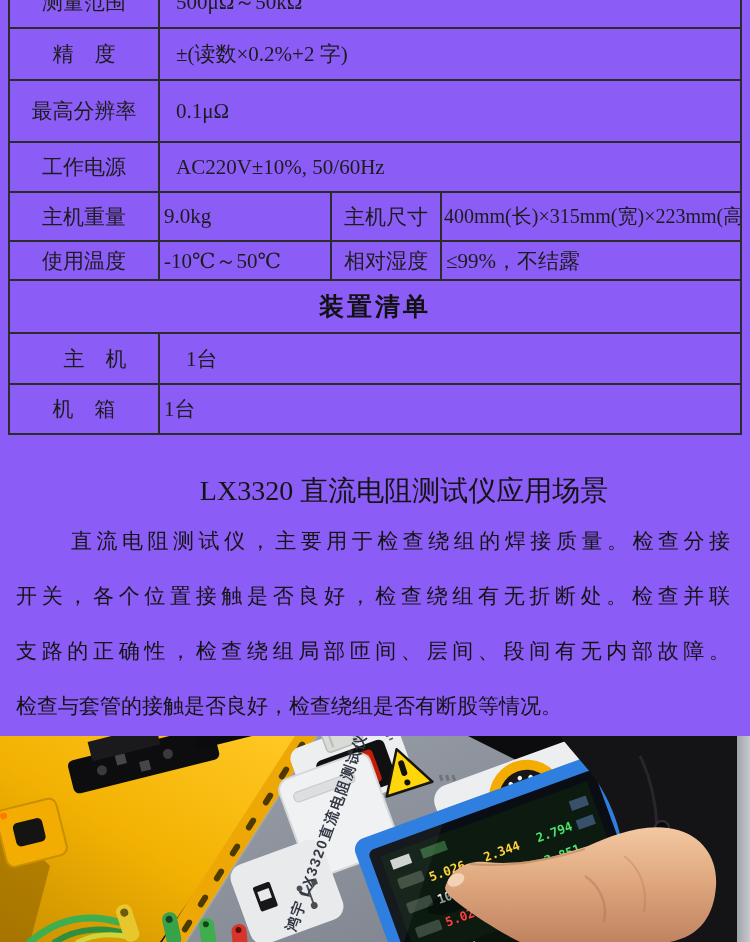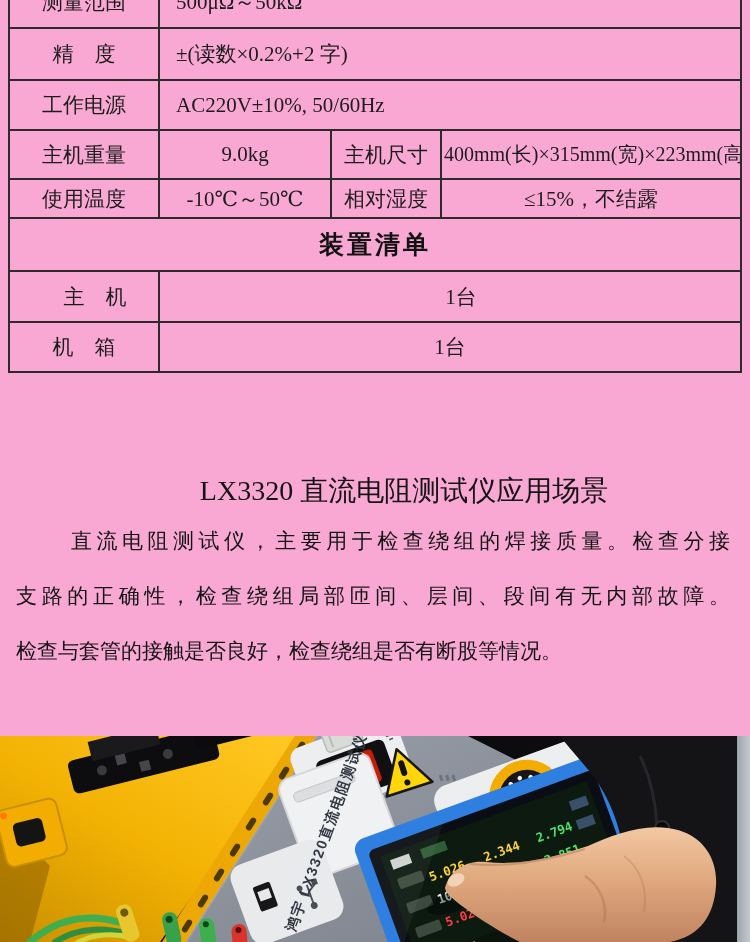"测量范围" .page { background: #f9a8d4 -> #8b5cf6 }
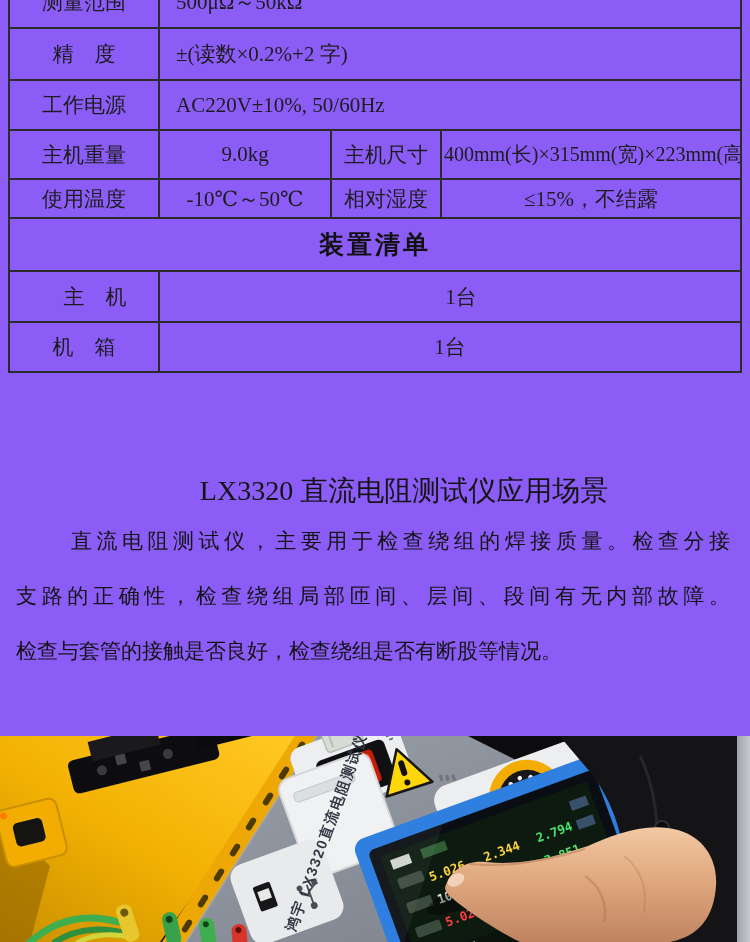"最高分辨率" tr.r3 { html: none -> <tr> <td>最高分辨率</td> <td>0.1μΩ</td> </tr> }
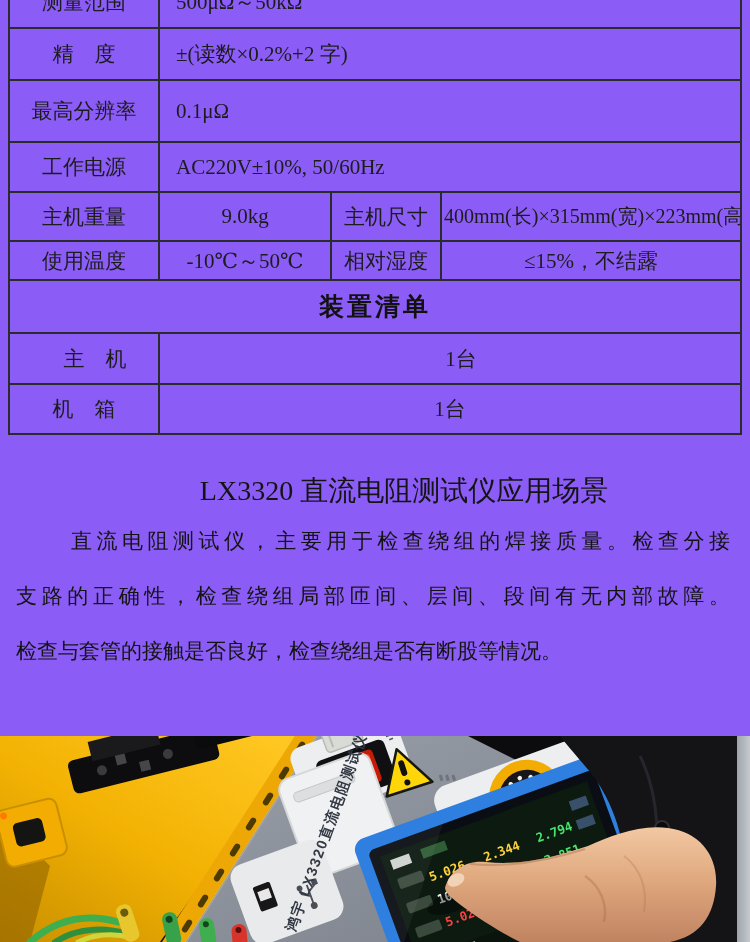"9.0kg" .spec-table td.ctr { text-align: center -> left }
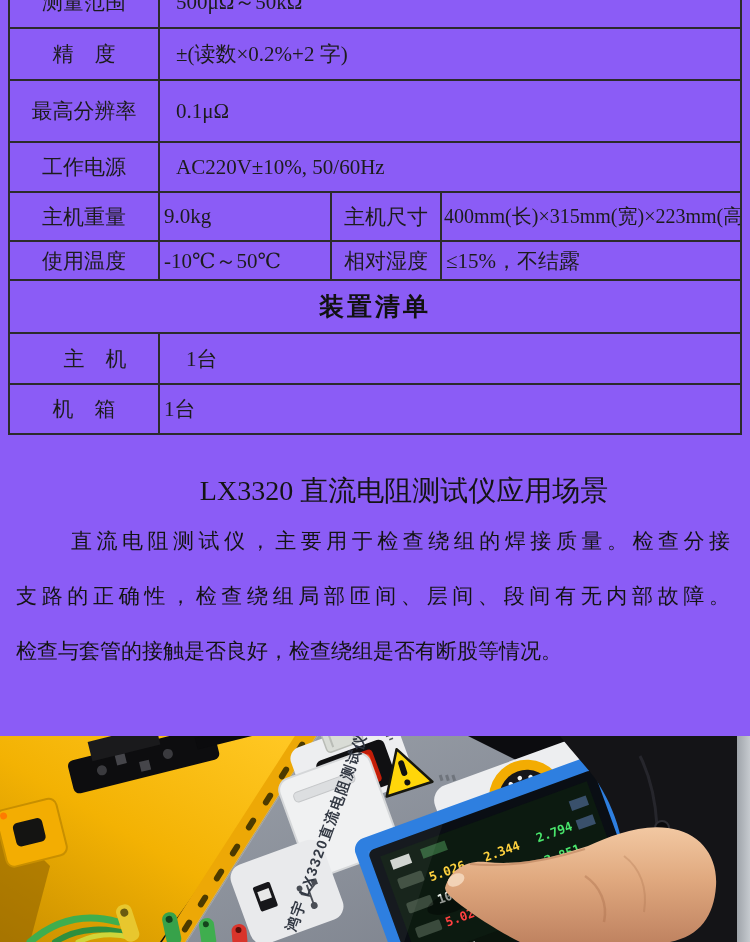"≤15%，不结露" td.ctr { text: 15% -> 99% }
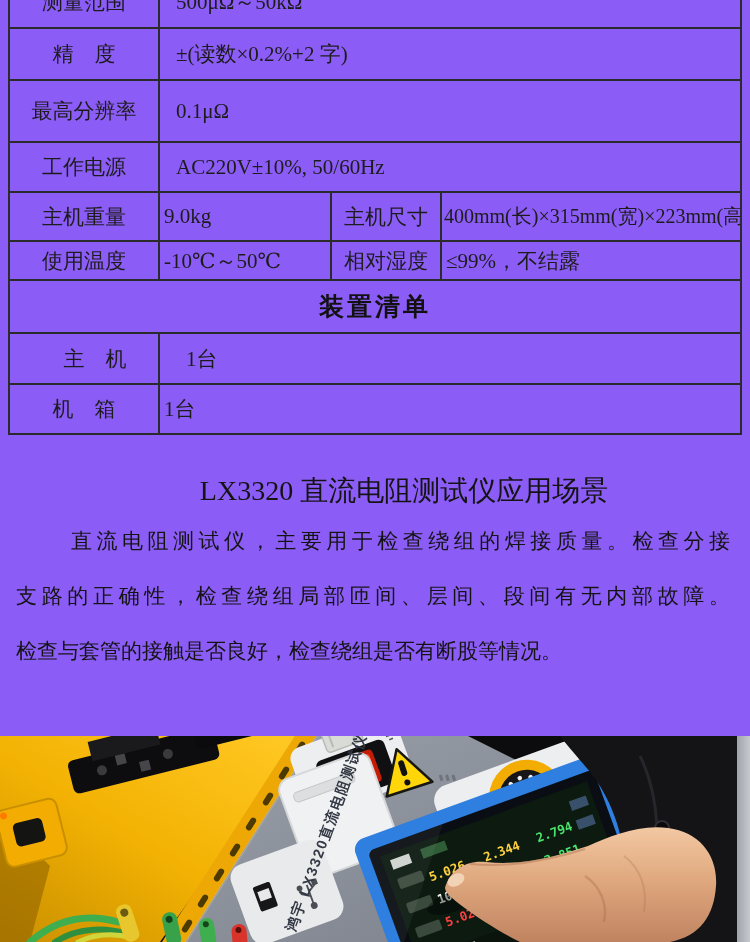"开关，各个位置接触是否良好，检查绕组有无折断处。检查并联" div.a-line { html: none -> <div>开关，各个位置接触是否良好，检查绕组有无折断处。检查并联</div> }
